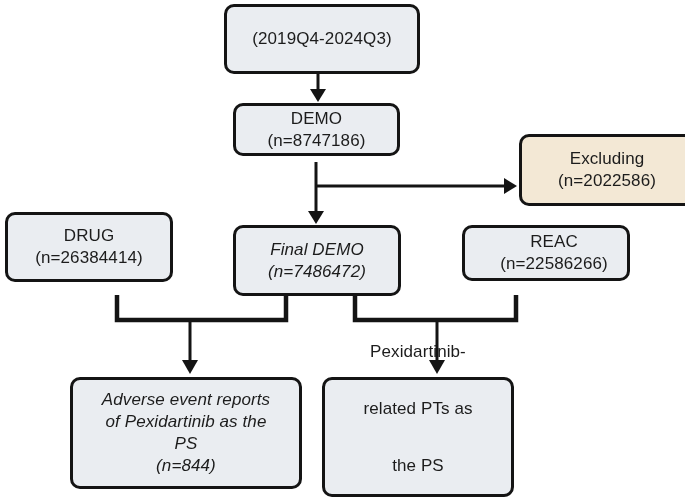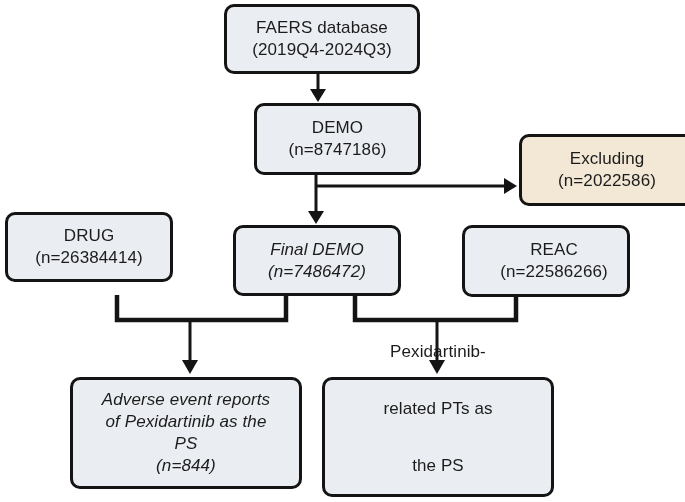"FAERS database" div.txt-line { html: <div>FAERS database</div> -> none }
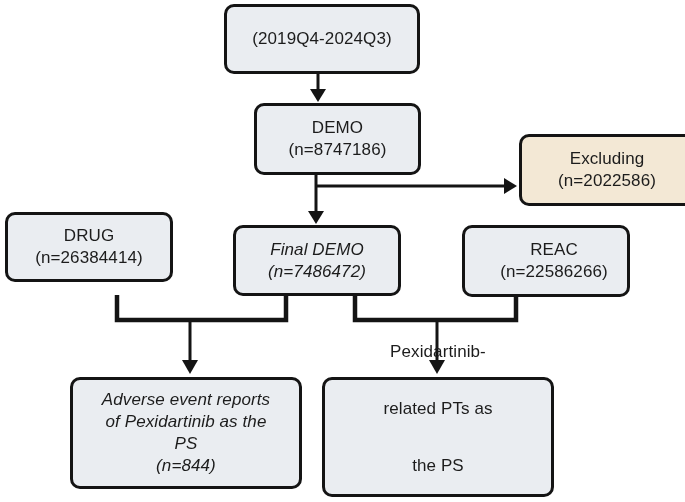"DEMO" div.node { height: 72px -> 53px; margin-left: 21px -> none }
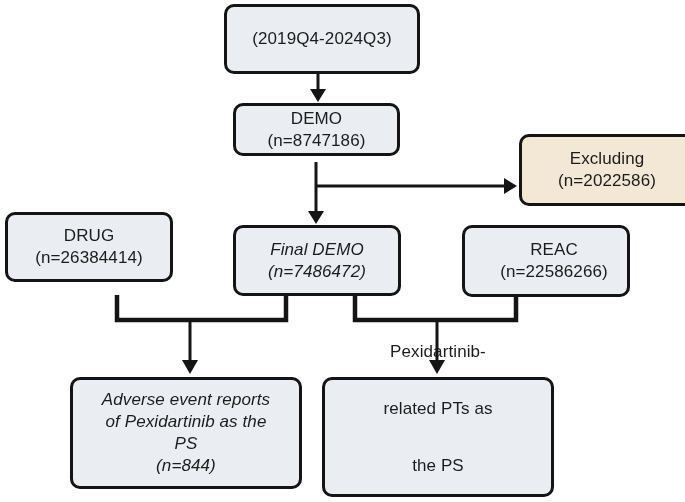"REAC" div.node { height: 72px -> 56px }
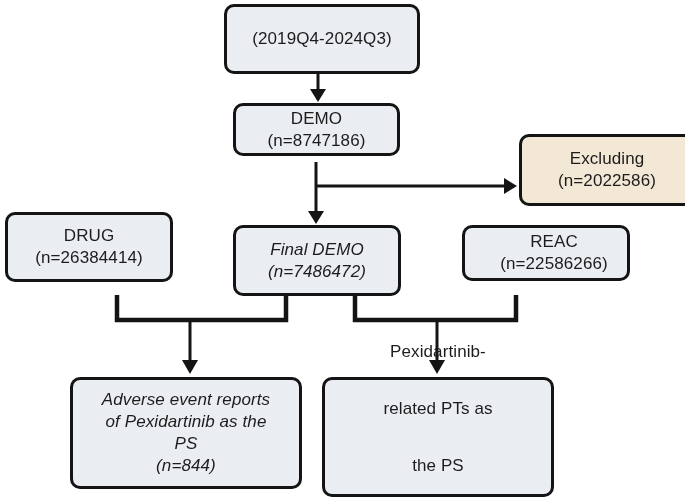"Pexidartinib-" div.node { width: 232px -> 192px }
